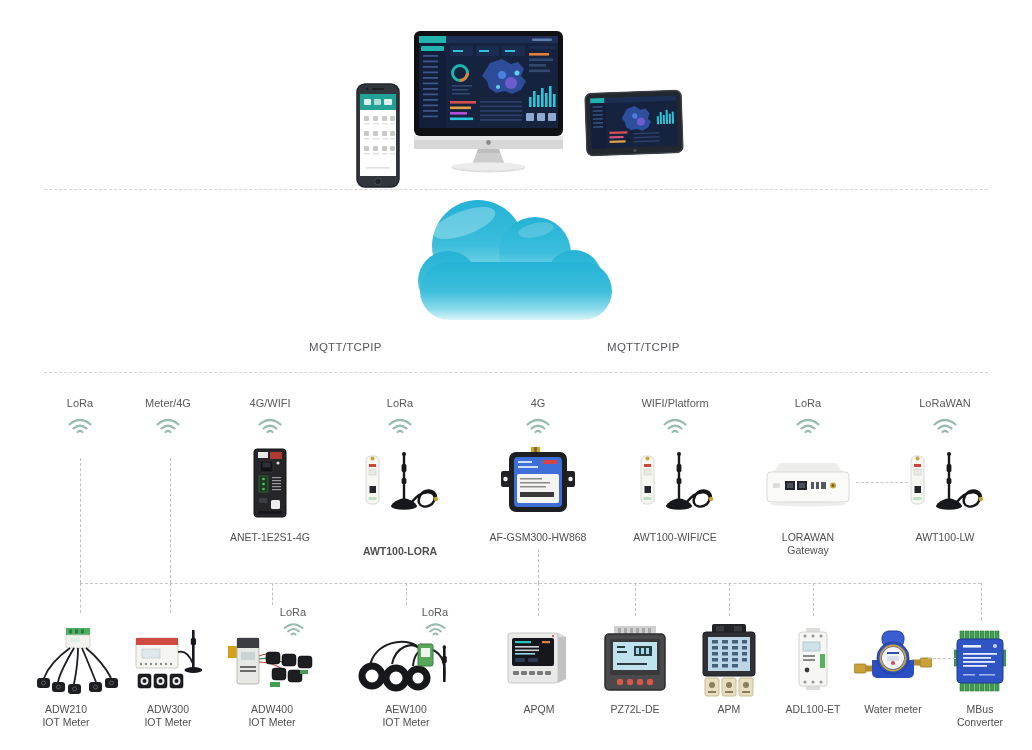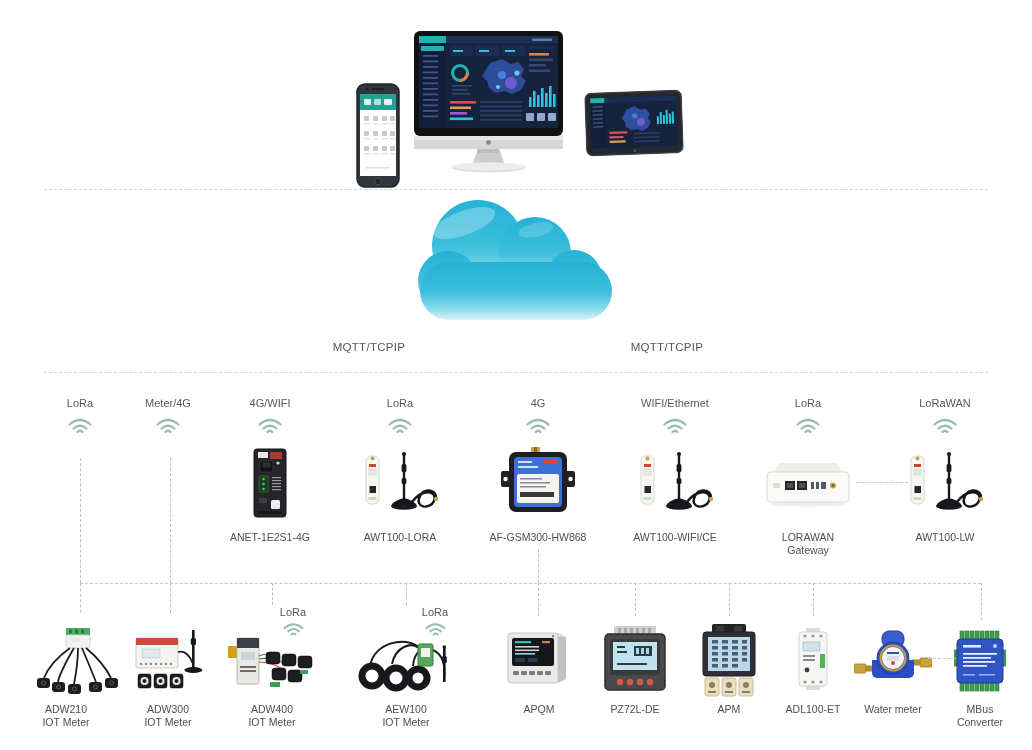"MQTT/TCPIP" .proto { text-align: center -> none }
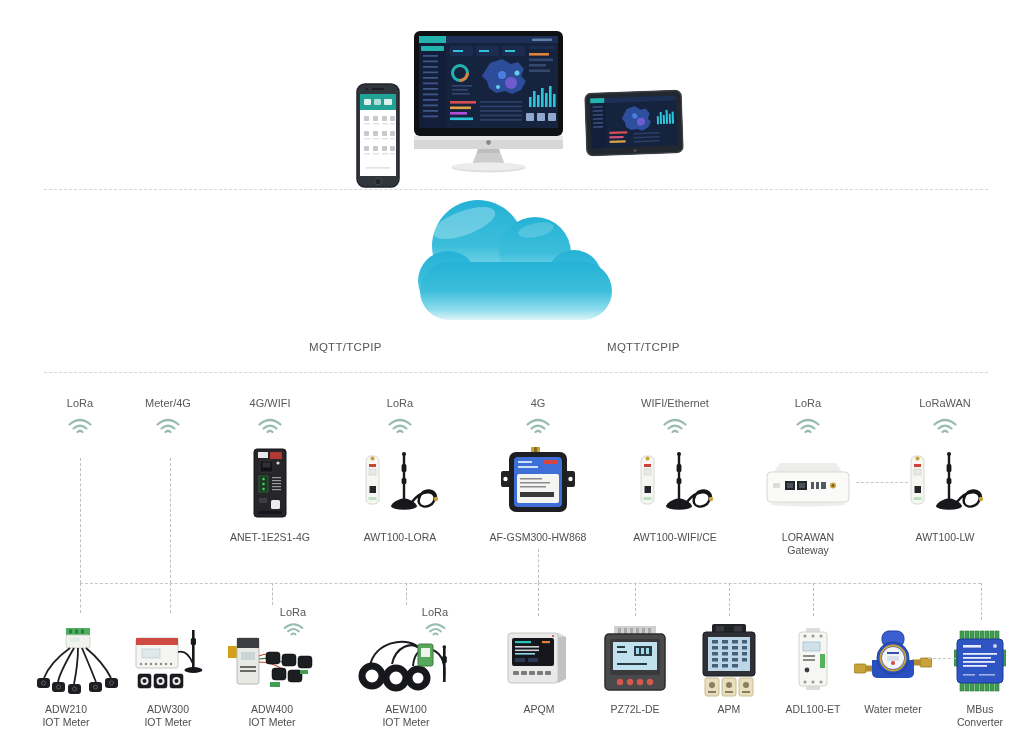"WIFI/Ethernet" span.lbl { text: WIFI/Ethernet -> WIFI/Platform }
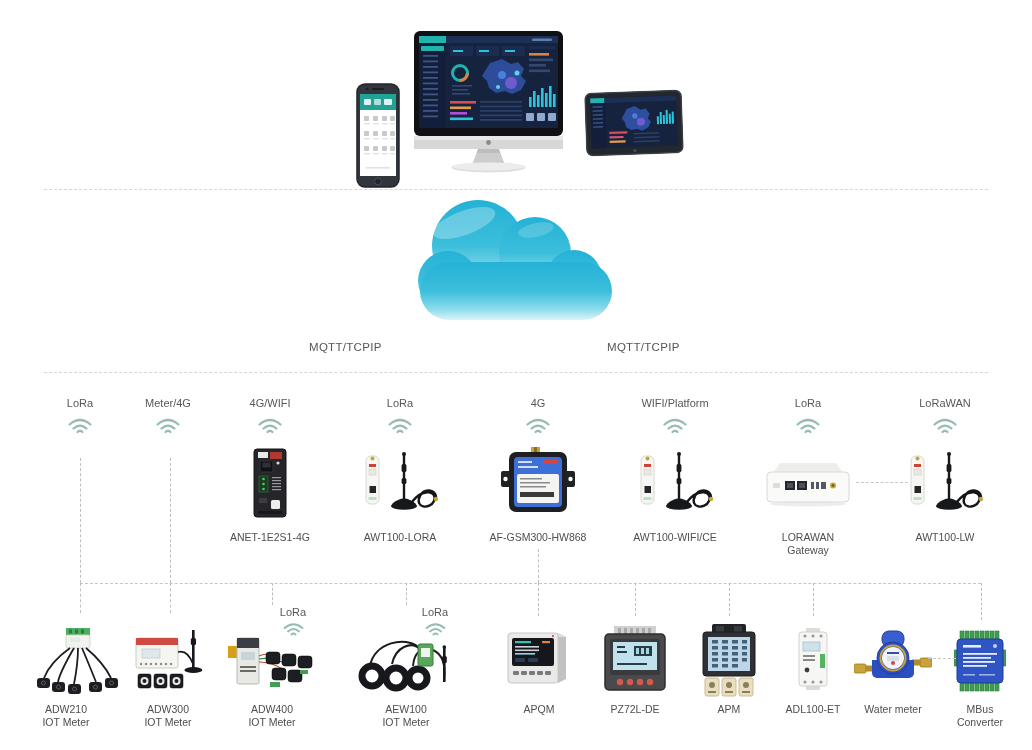"AWT100-LORA" div.dname { font-weight: none -> bold; top: 531px -> 545px }
